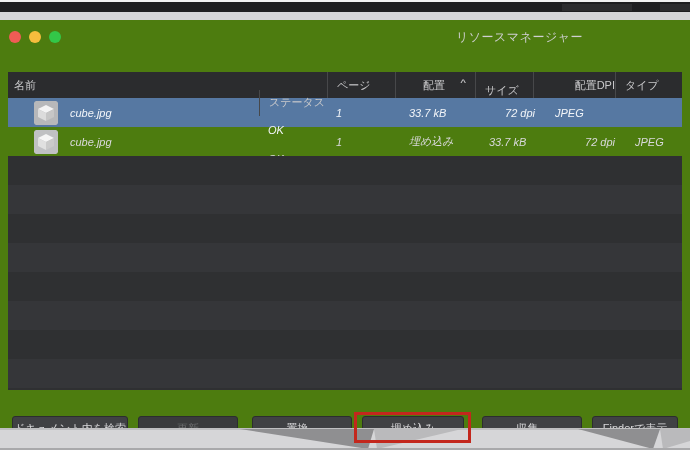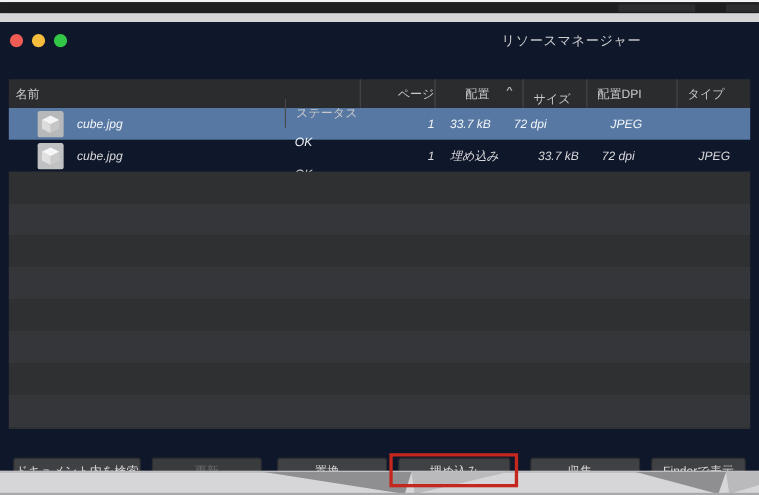"リソースマネージャー" .dialog { background: #0f172a -> #4d7c0f }
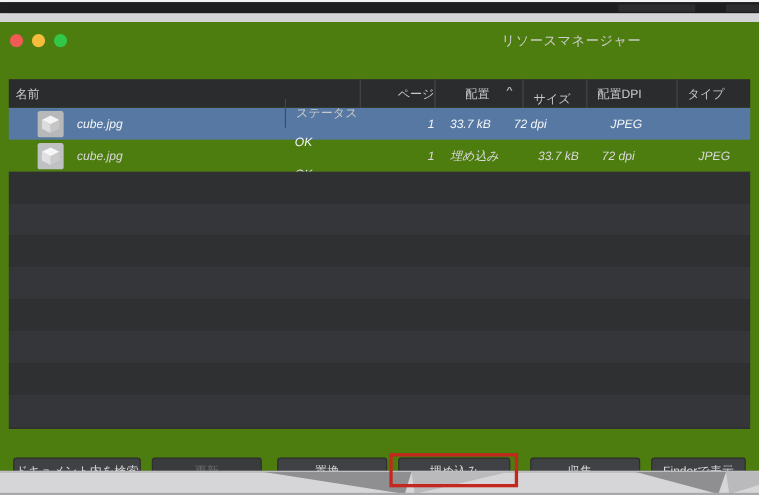"ページ" .c-page { justify-content: flex-end -> none }
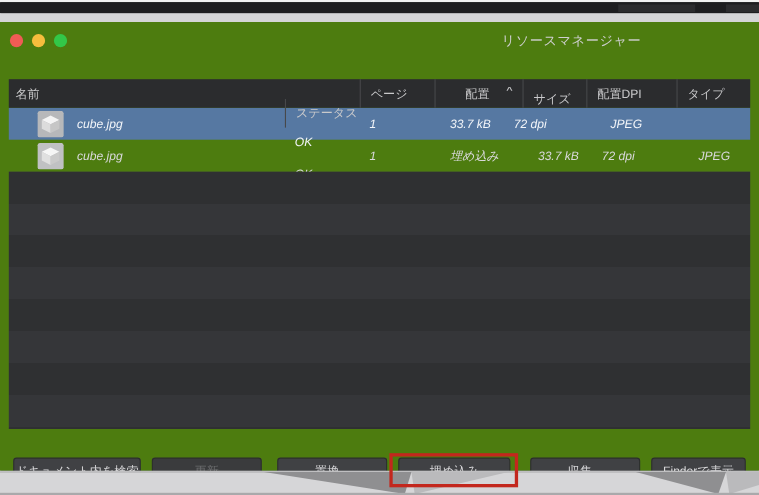"配置DPI" .c-dpi { justify-content: none -> flex-end }
